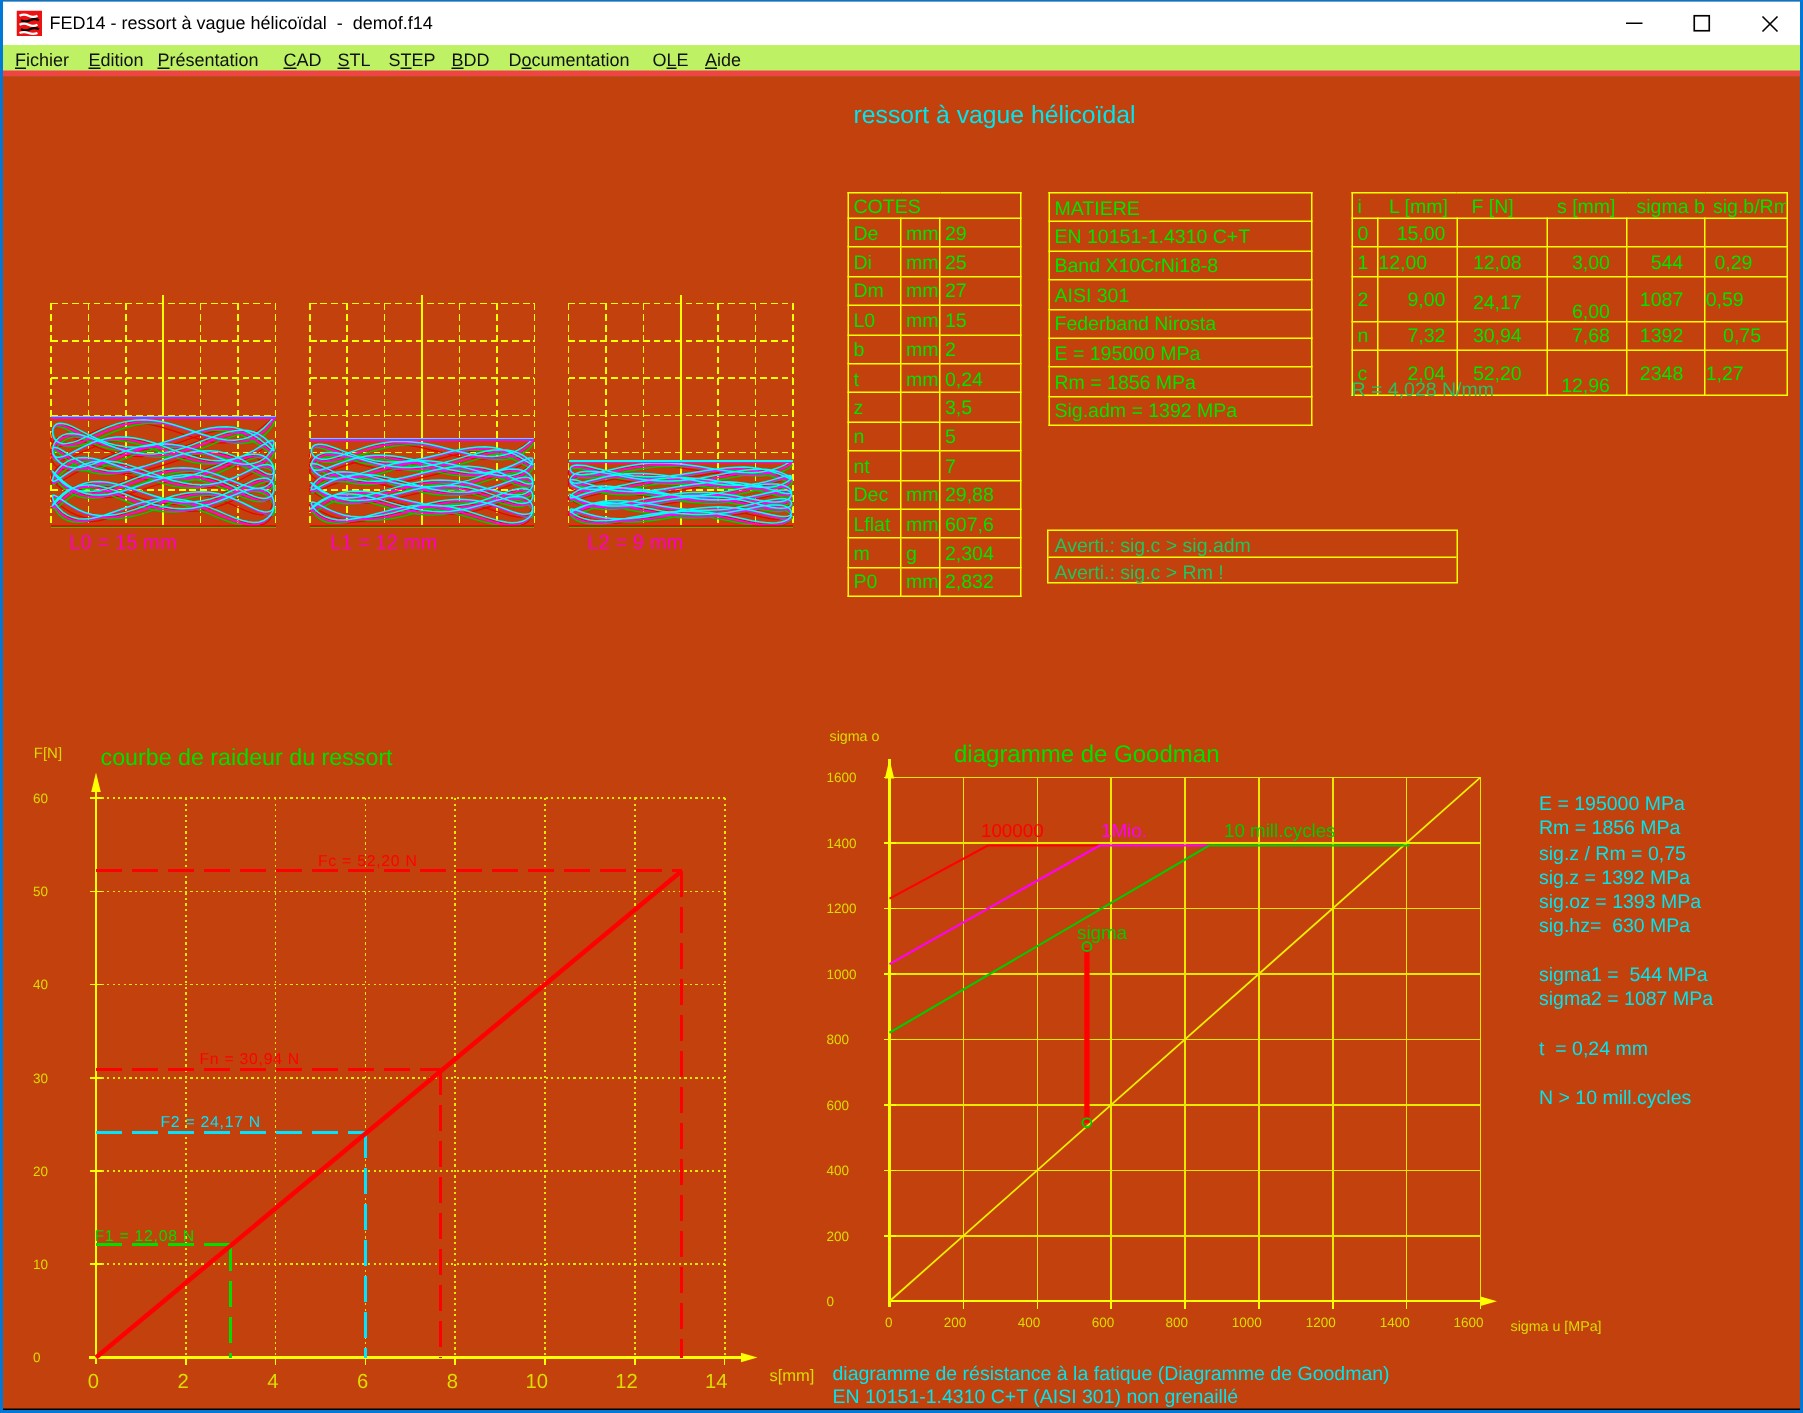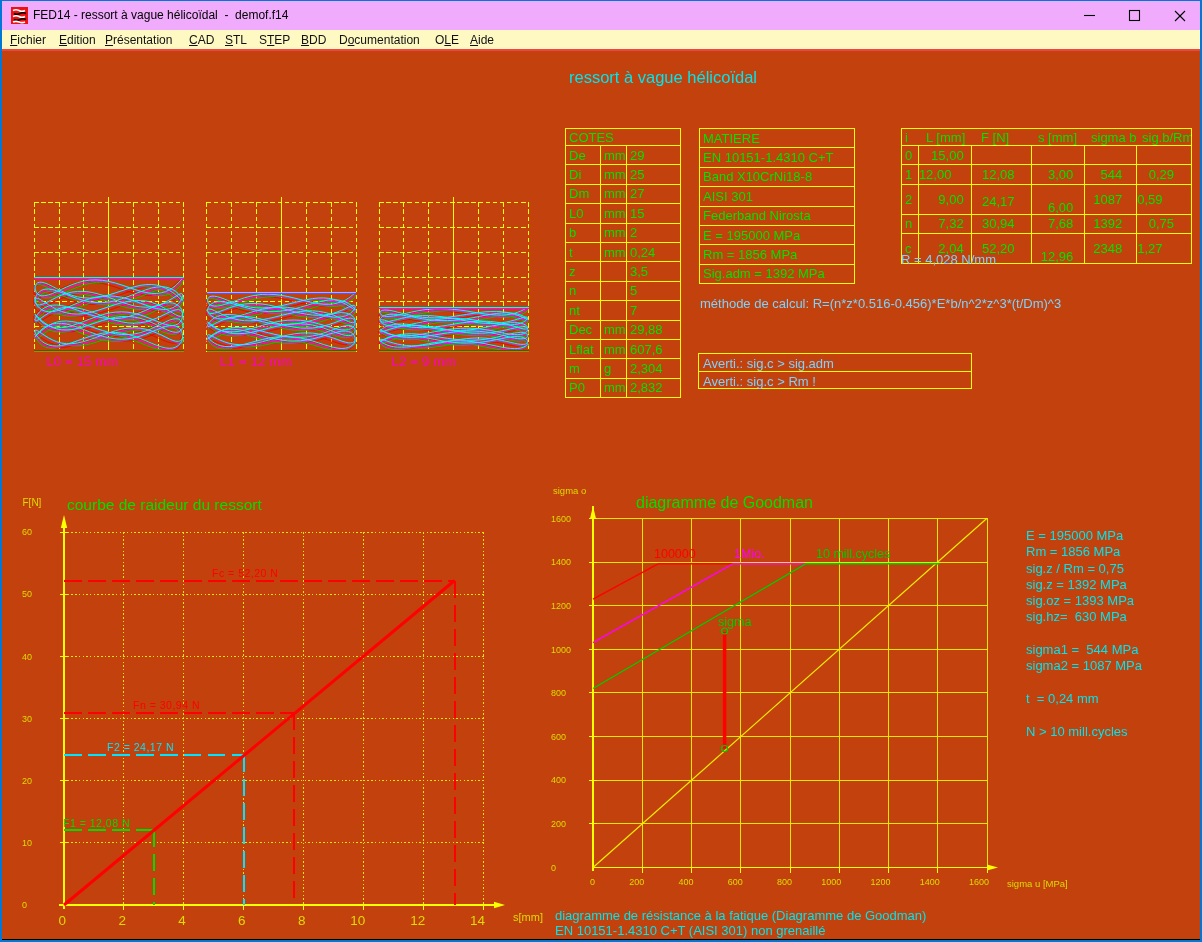"FED14 - ressort à vague" #tb { background: #f0abfc -> #ffffff }
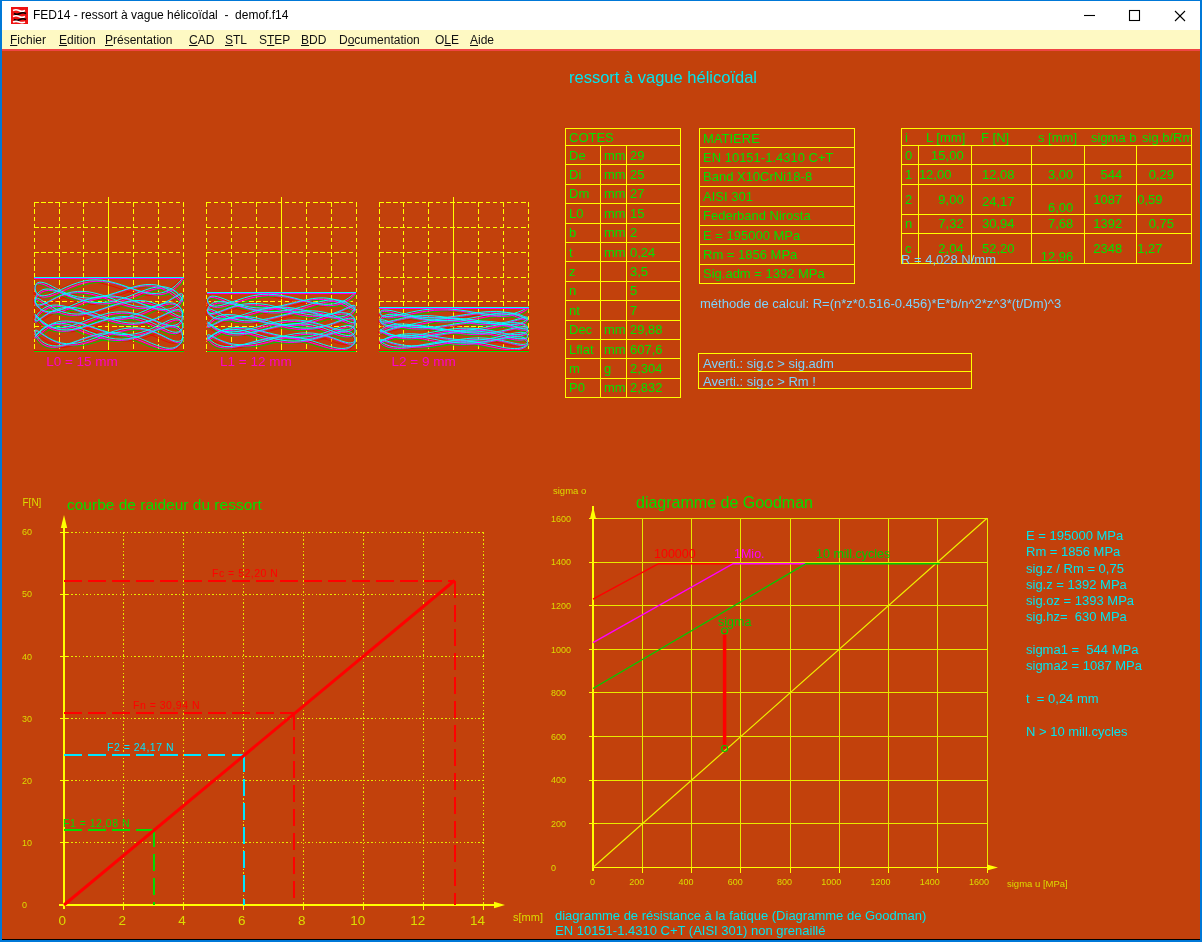"Fichier" #mb { background: #fef9c3 -> #bef264; border-bottom: 2px solid #ef4444 -> 4px solid #ef4444 }
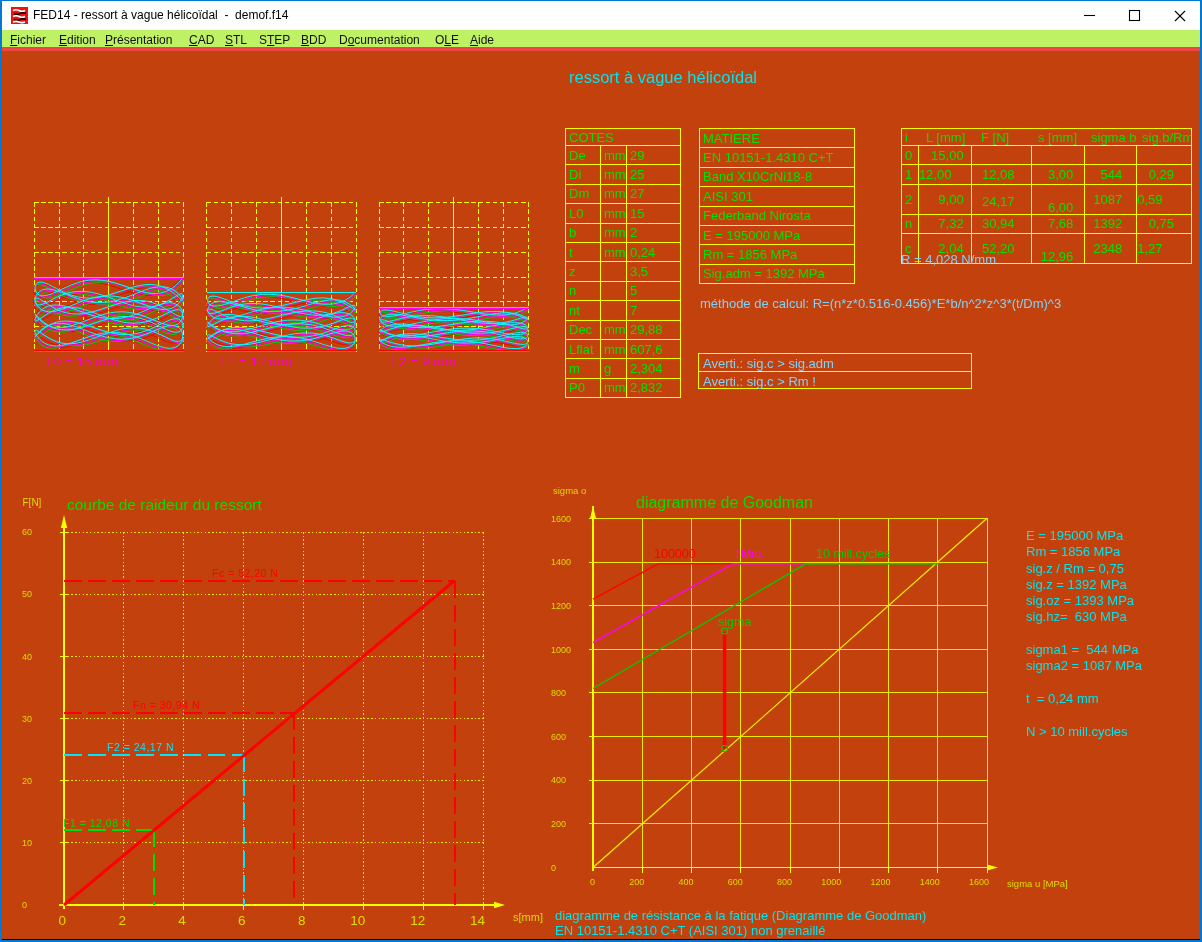"MATIERE" table.yt { width: 156px -> 176px }
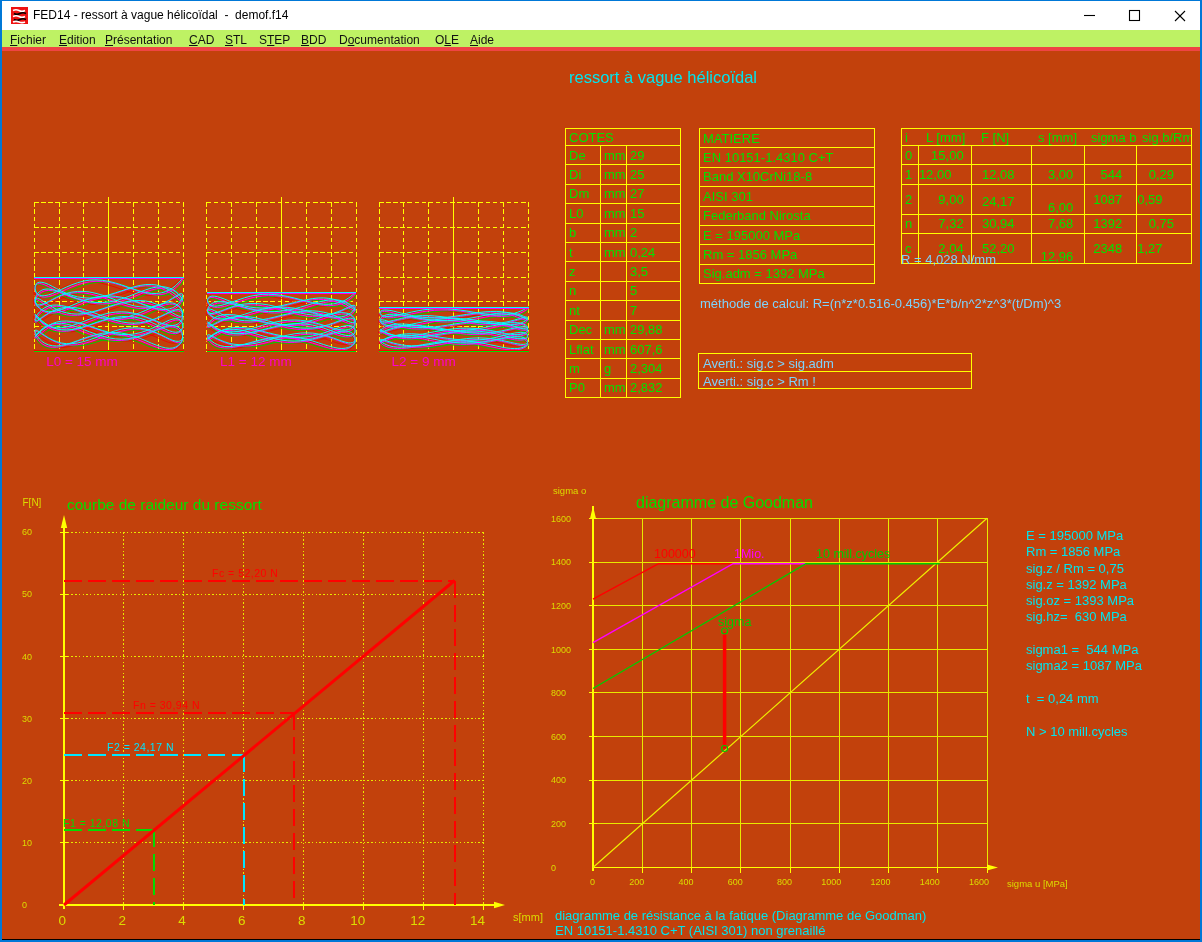"0,29" td { text-align: right -> center }
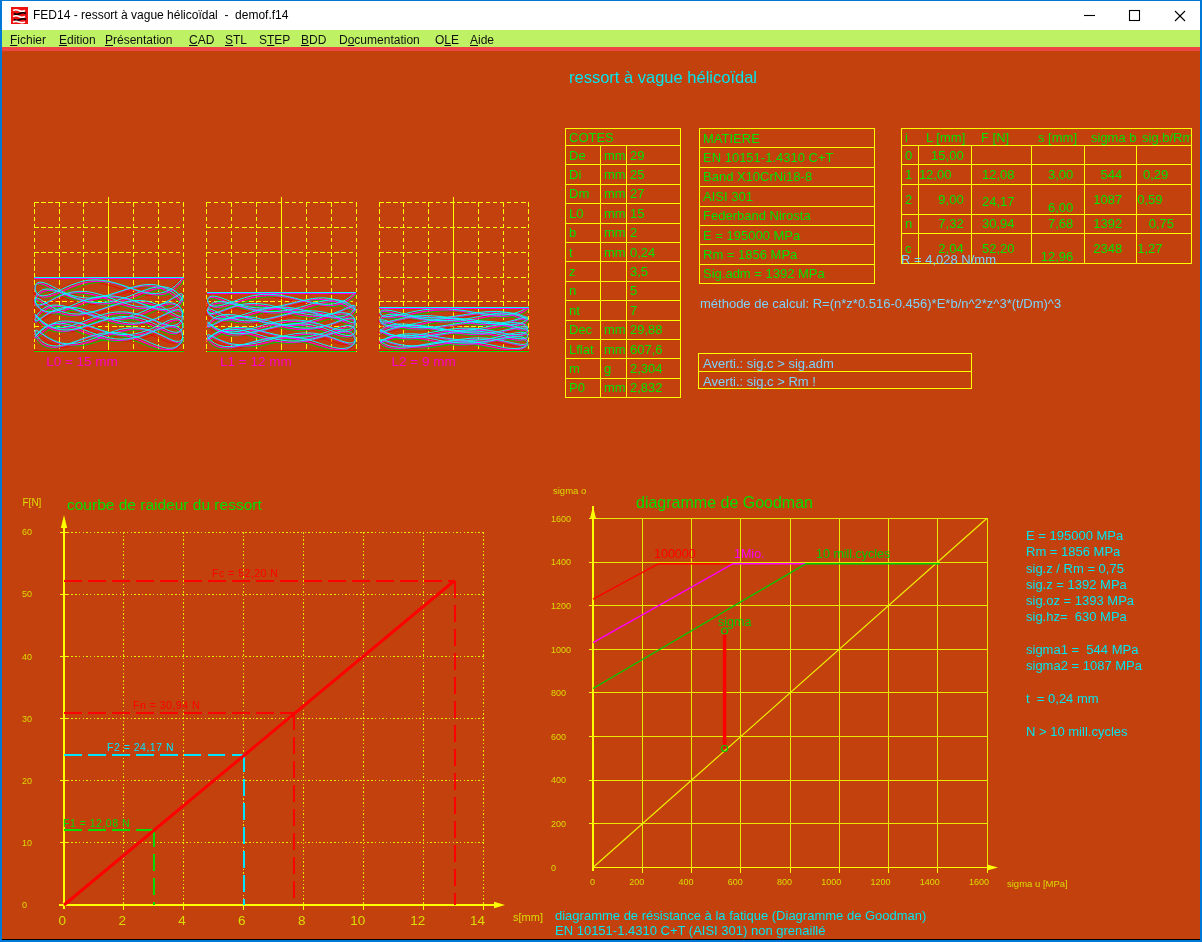"R = 4,028 N/mm" .gtxt { color: #7dd3fc -> #22c55e }
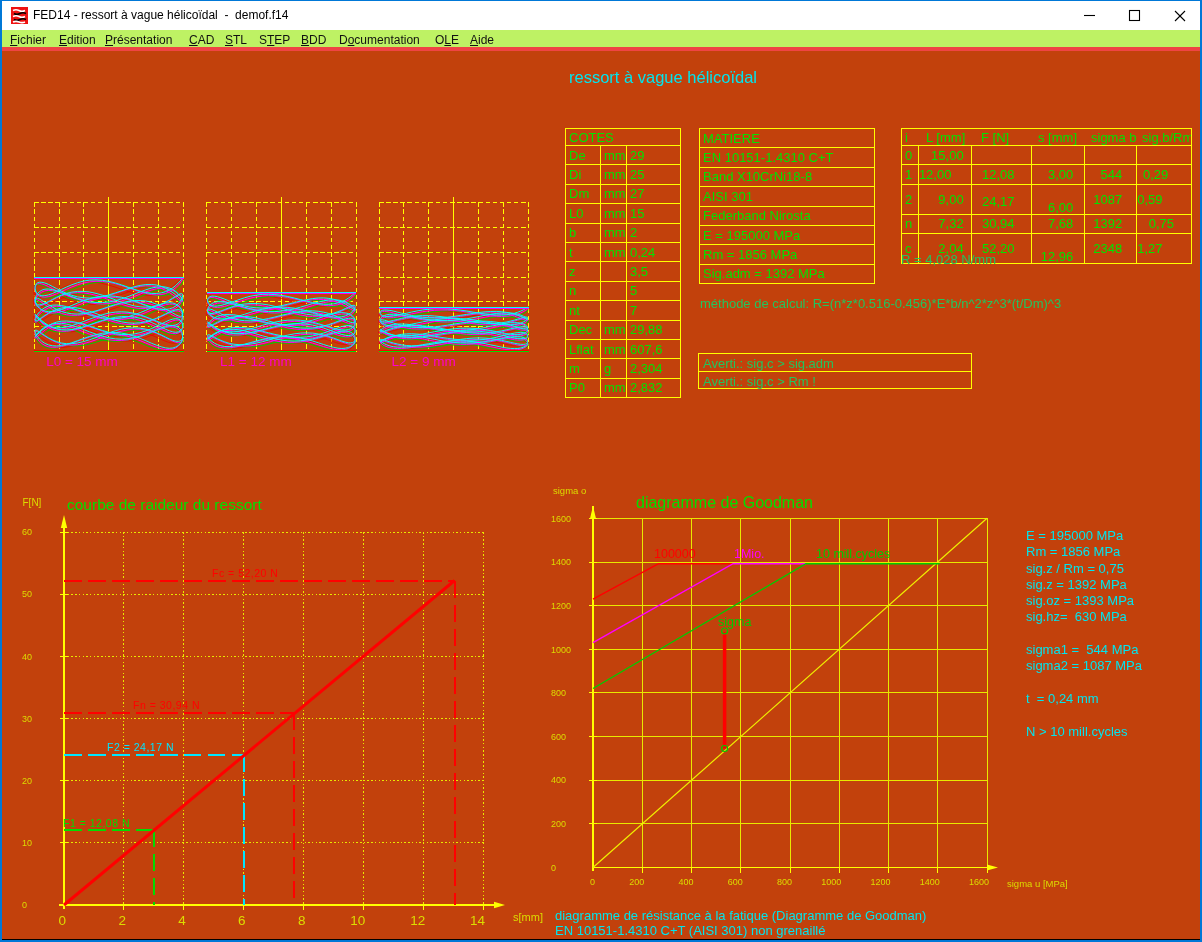"méthode de calcul:" div.gtxt { html: <div>méthode de calcul: R=(n*z*0.516-0.456)*E*b/n^2*z^3*(t/Dm)^3</div> -> none }
